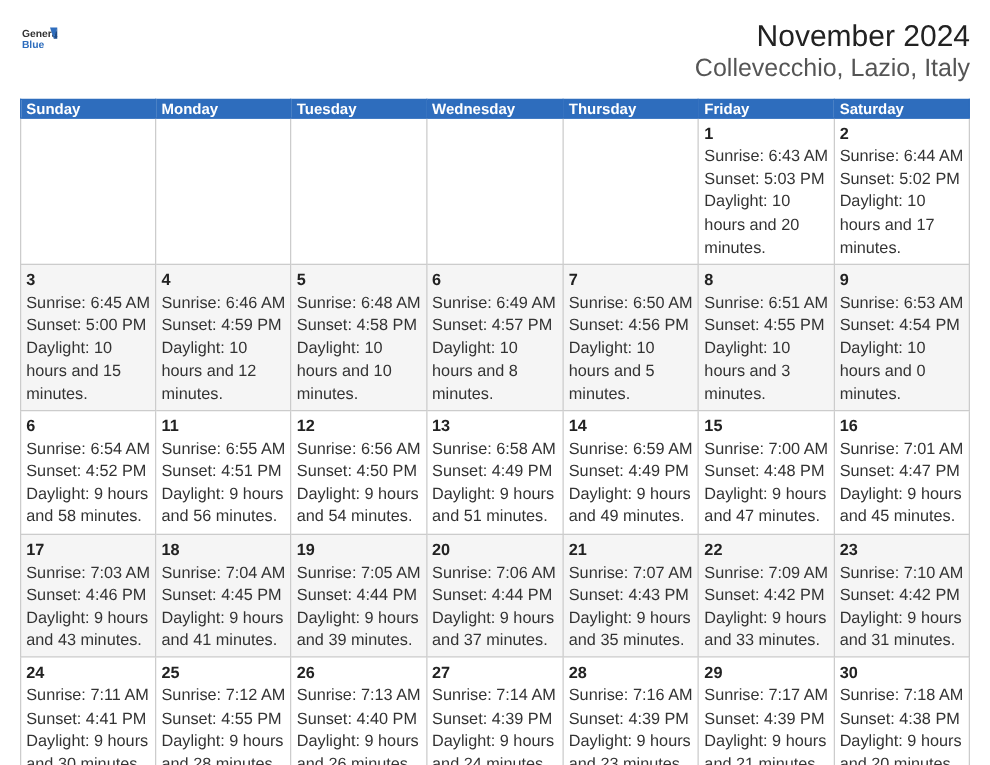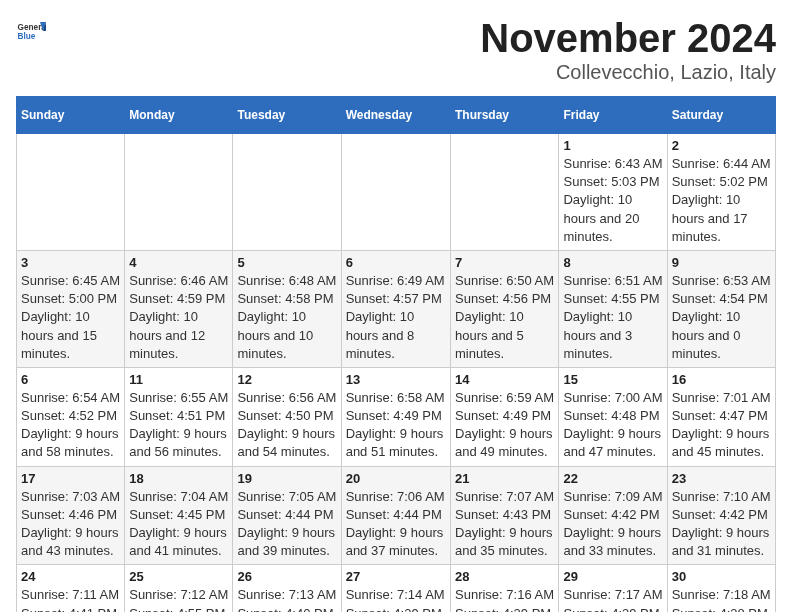"November 2024" .month-title { font-size: 40px -> 24px; font-weight: bold -> normal }
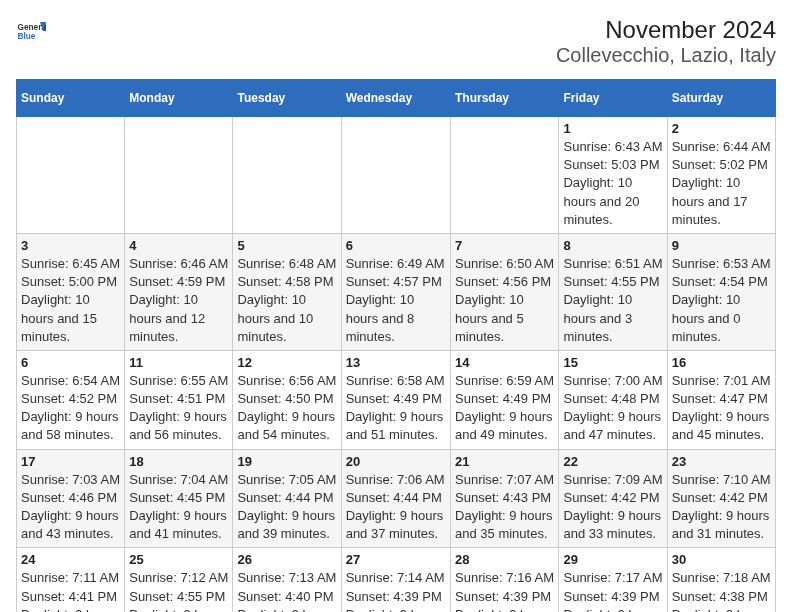"Sunday" thead tr th { padding: 11px 4px -> 0 4px }
